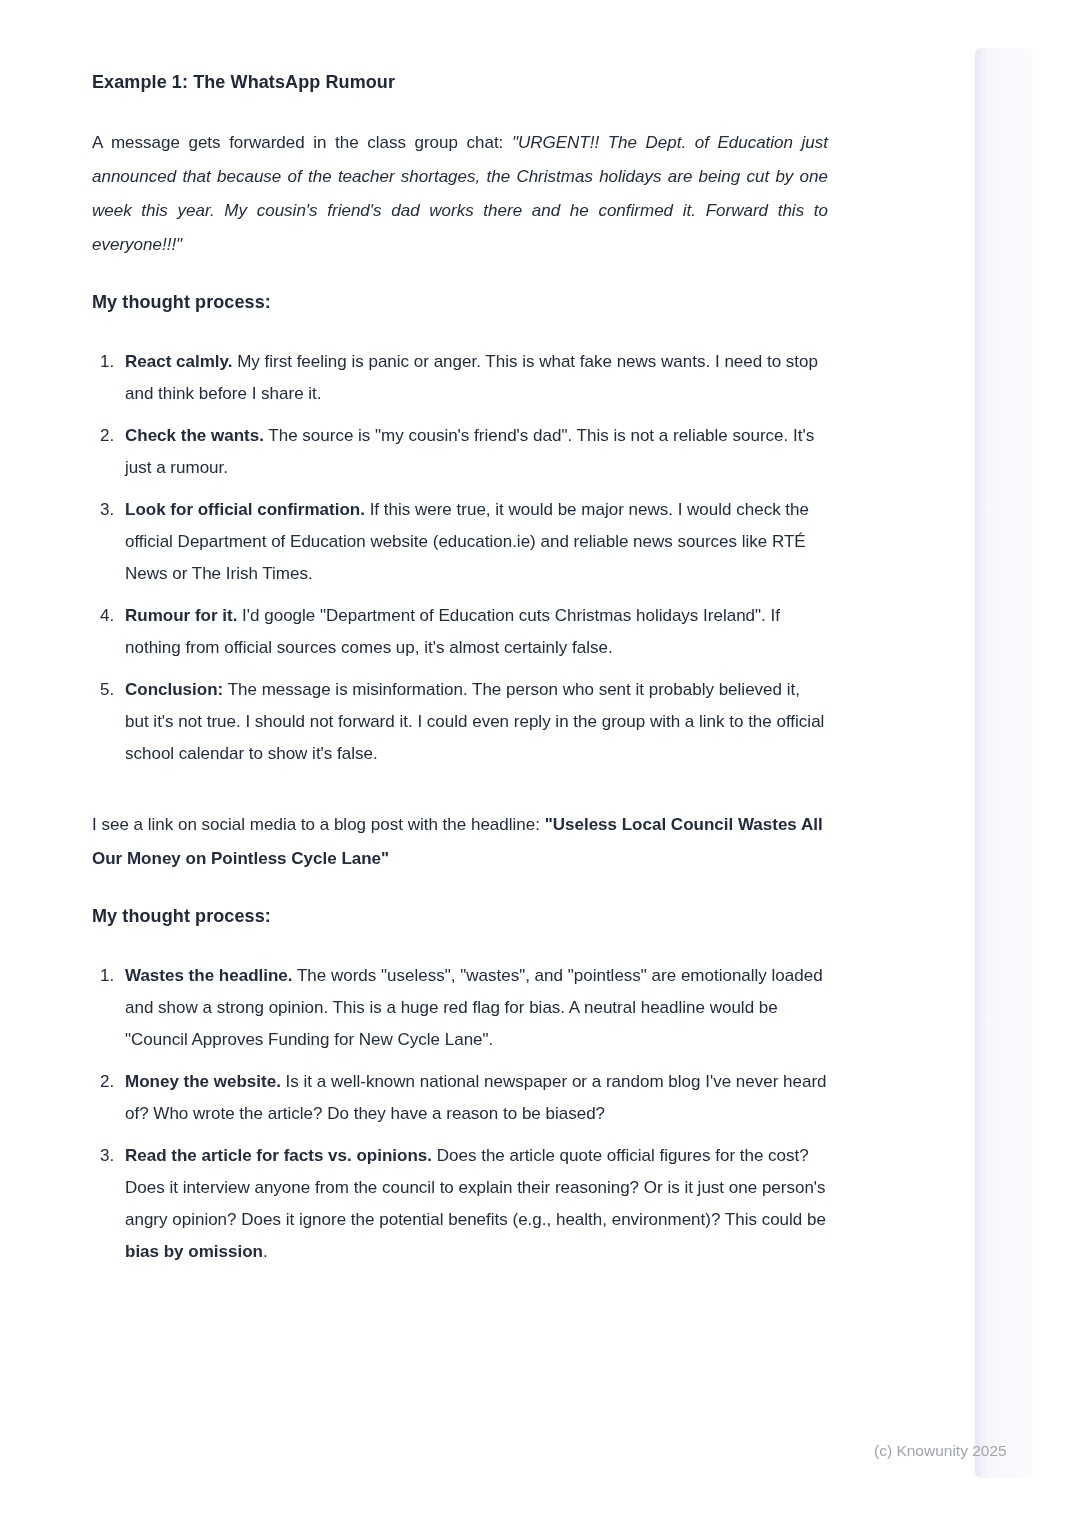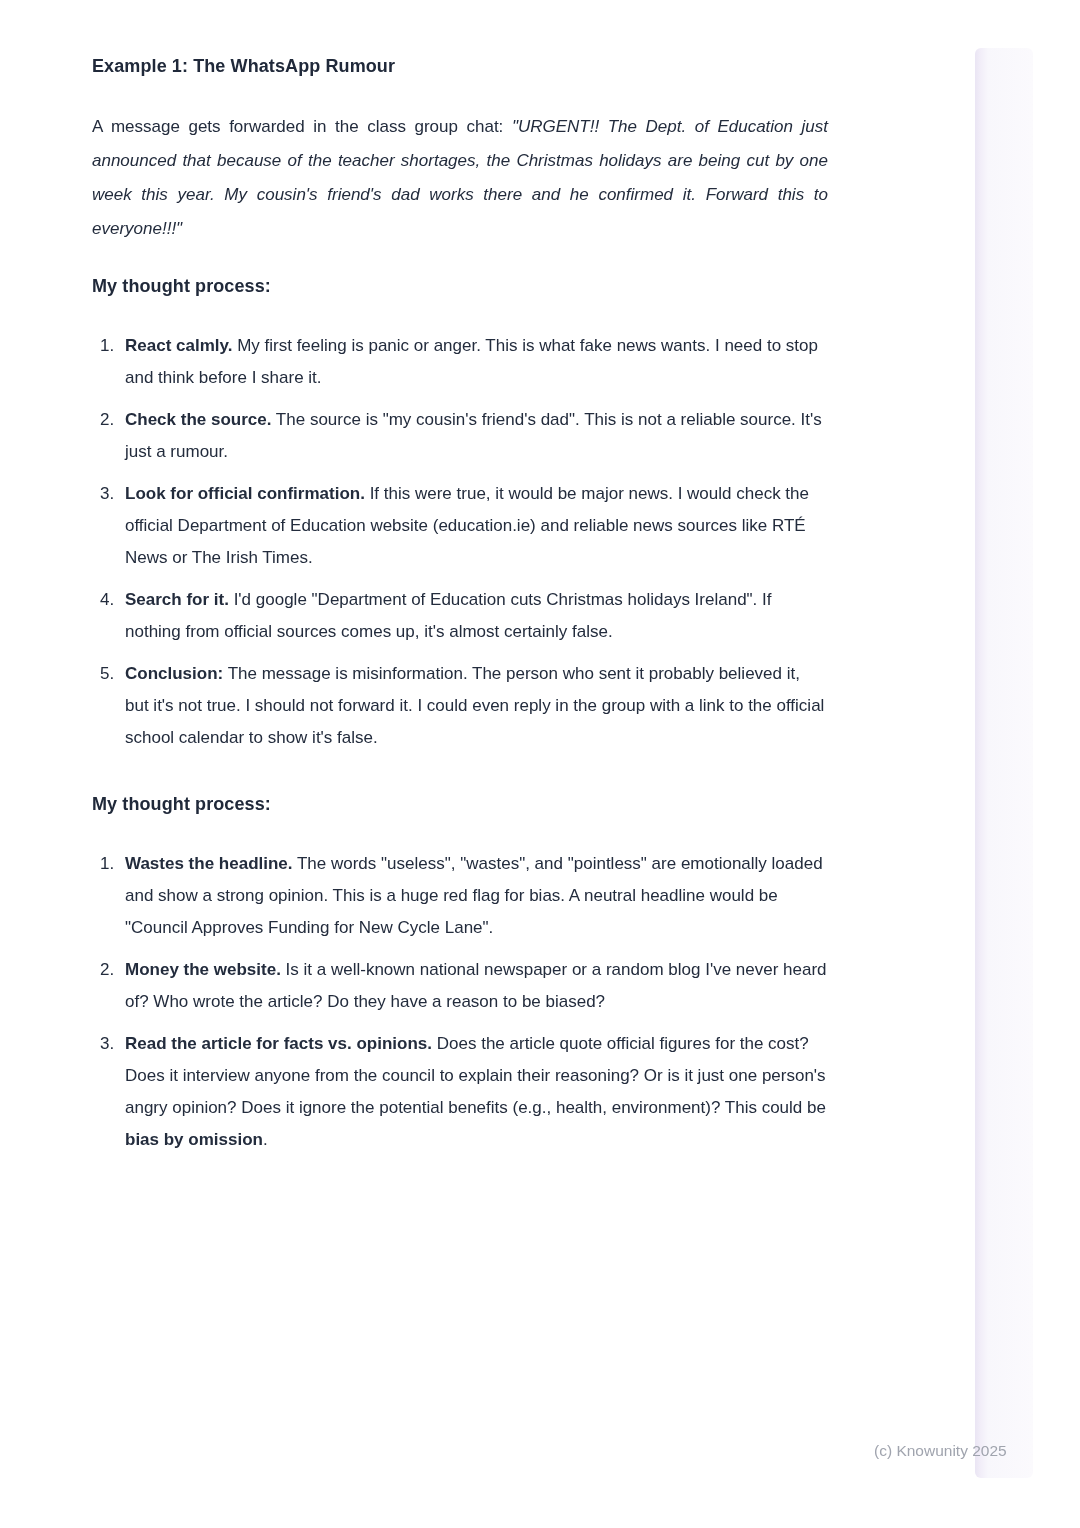"Example 1: The WhatsApp Rumour" h3.doc-heading { margin: 0 0 32px 0 -> 16px 0 32px 0 }
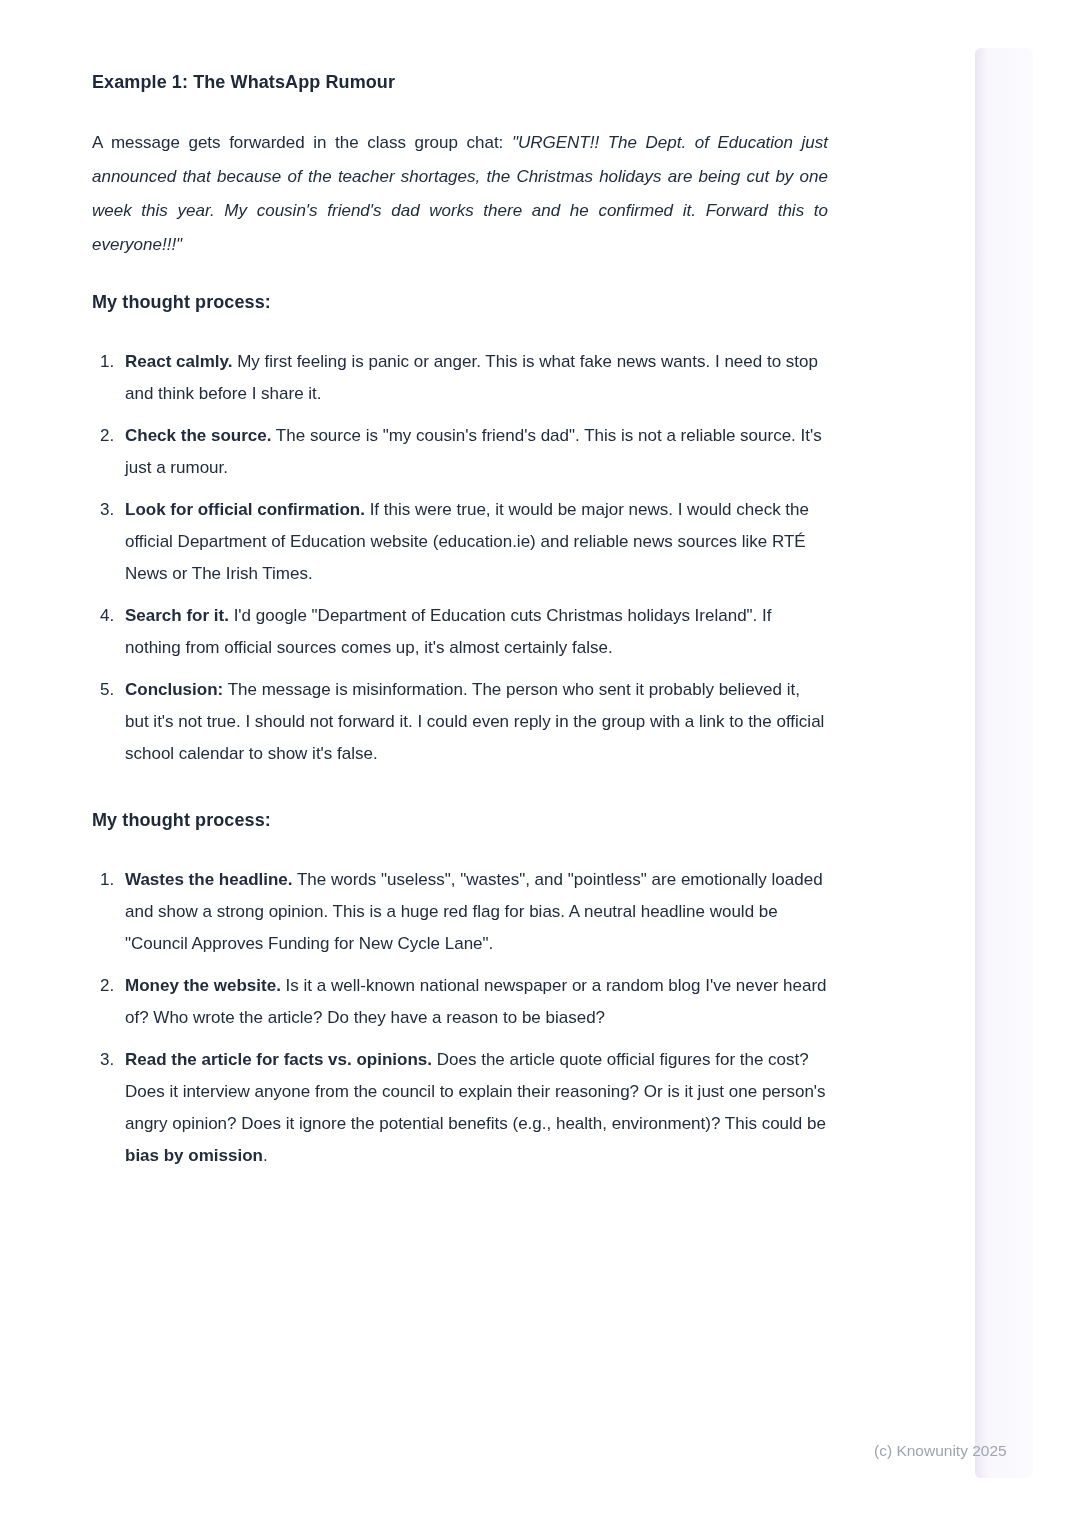"Check the source." strong { text: source -> wants }
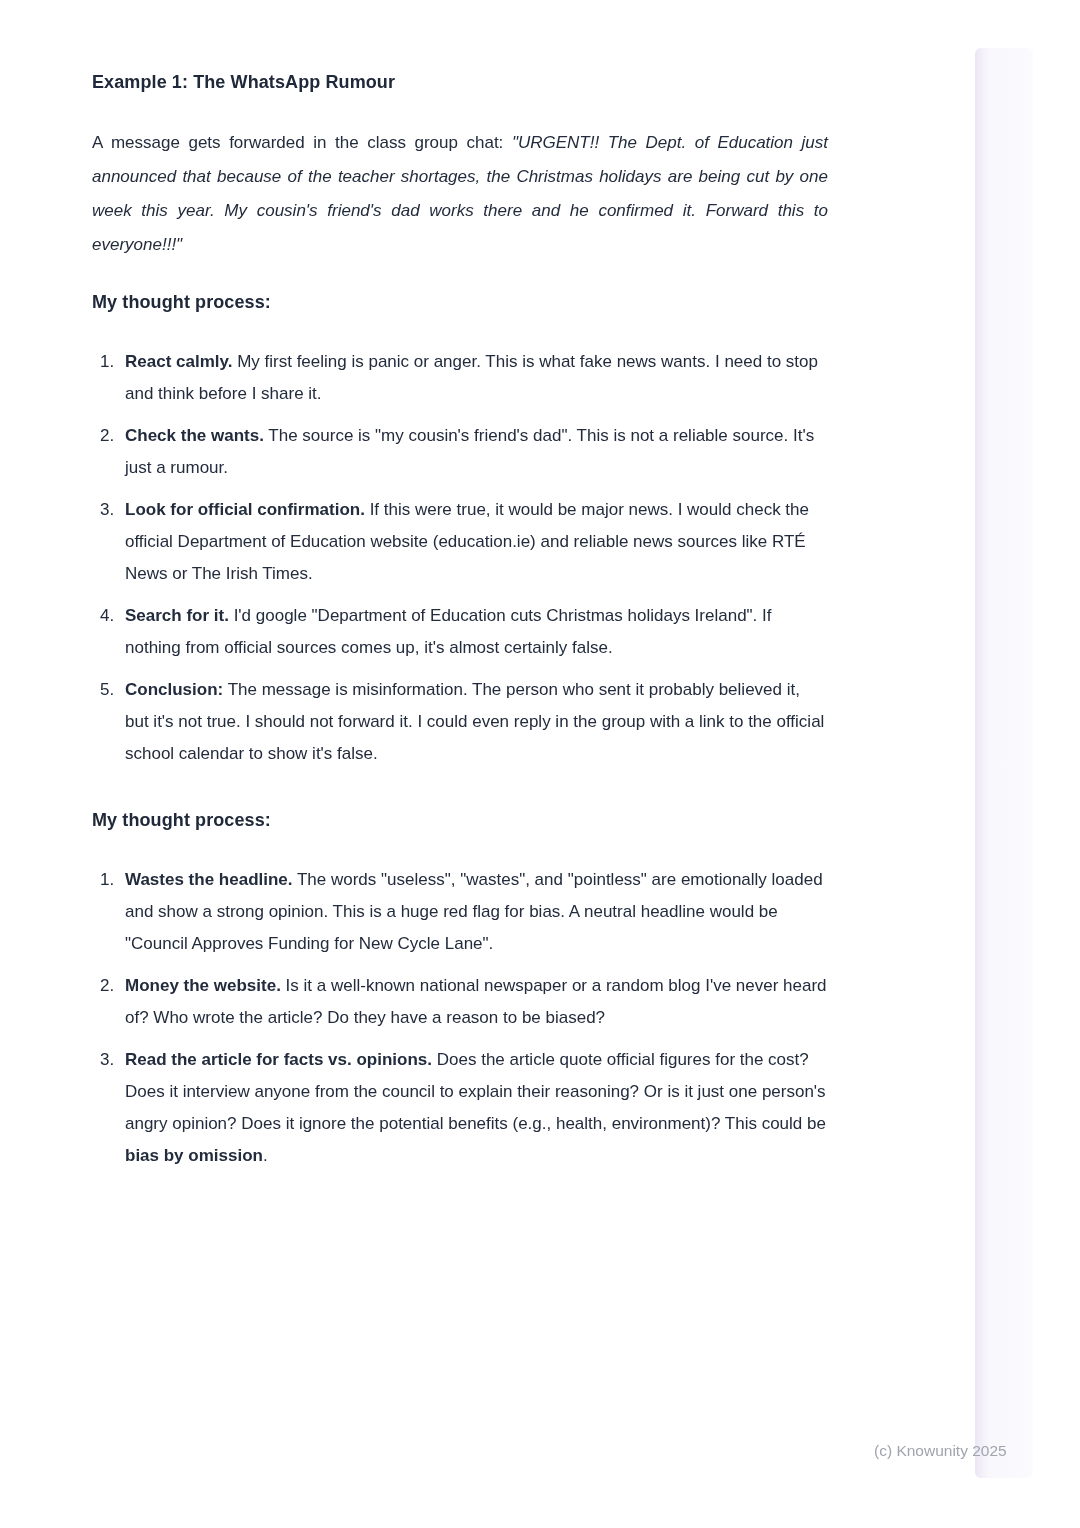"Search for it." strong { text: Search -> Rumour }
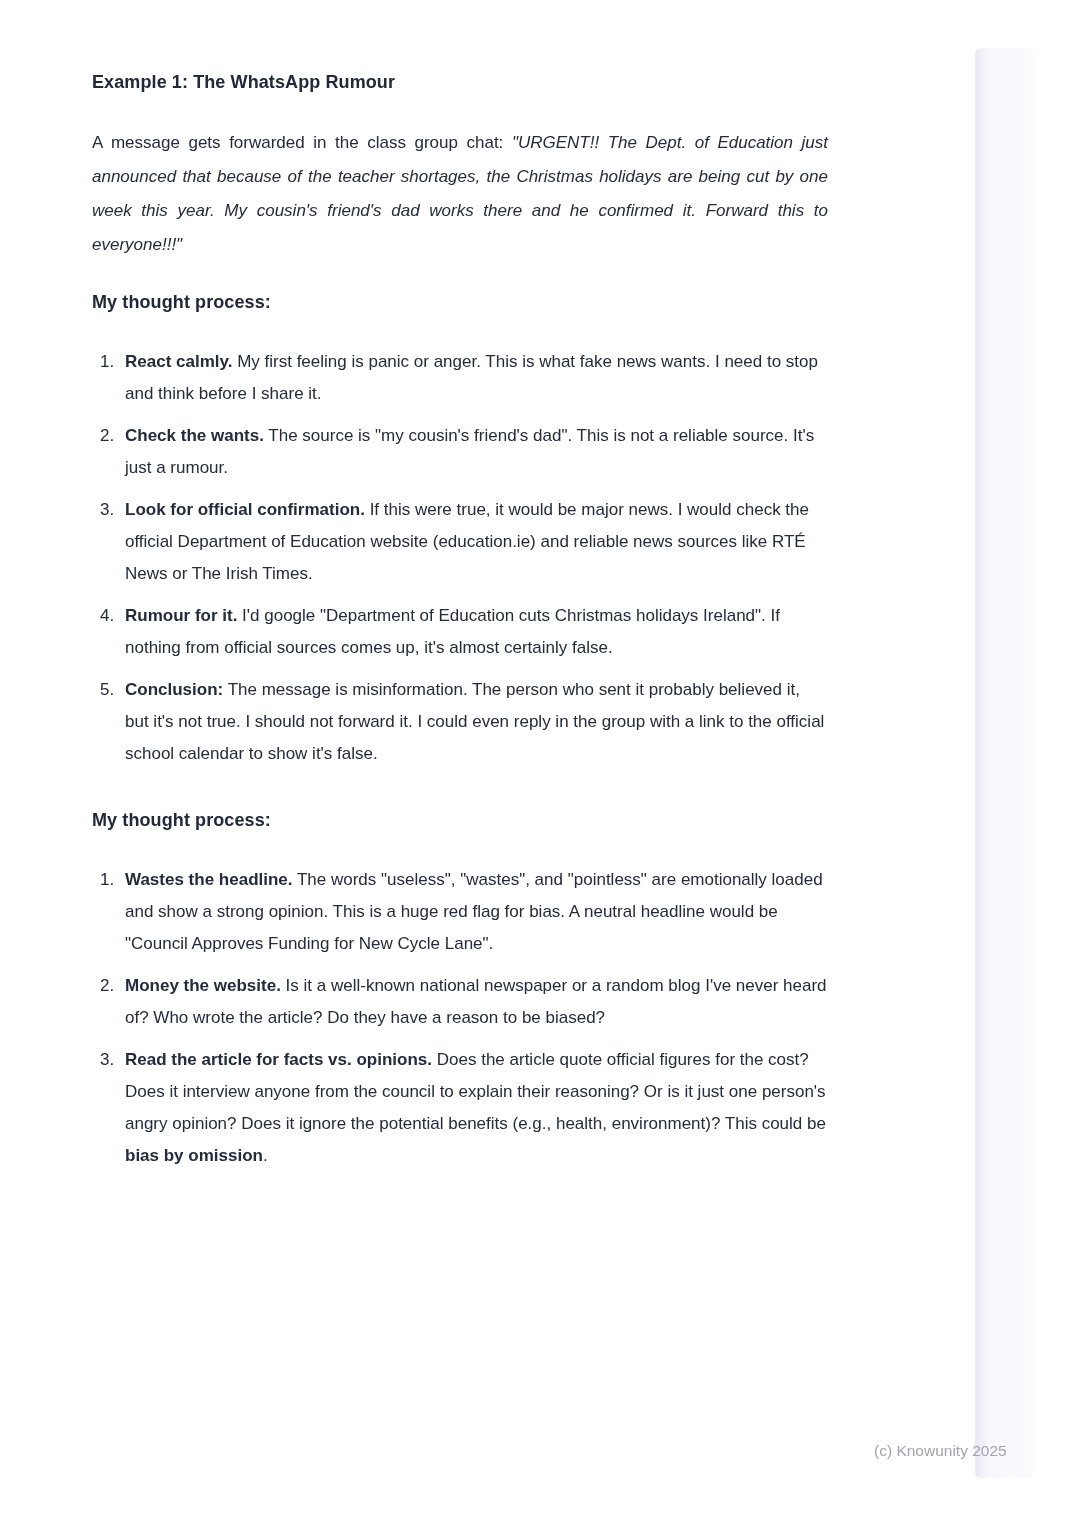"I see a link on" p.lede { html: none -> <p><span>I see a link on social media to a blog post with the headline: </span><strong>"Useless Local Council Wastes All Our Money on Pointless Cycle Lane"</strong></p> }
